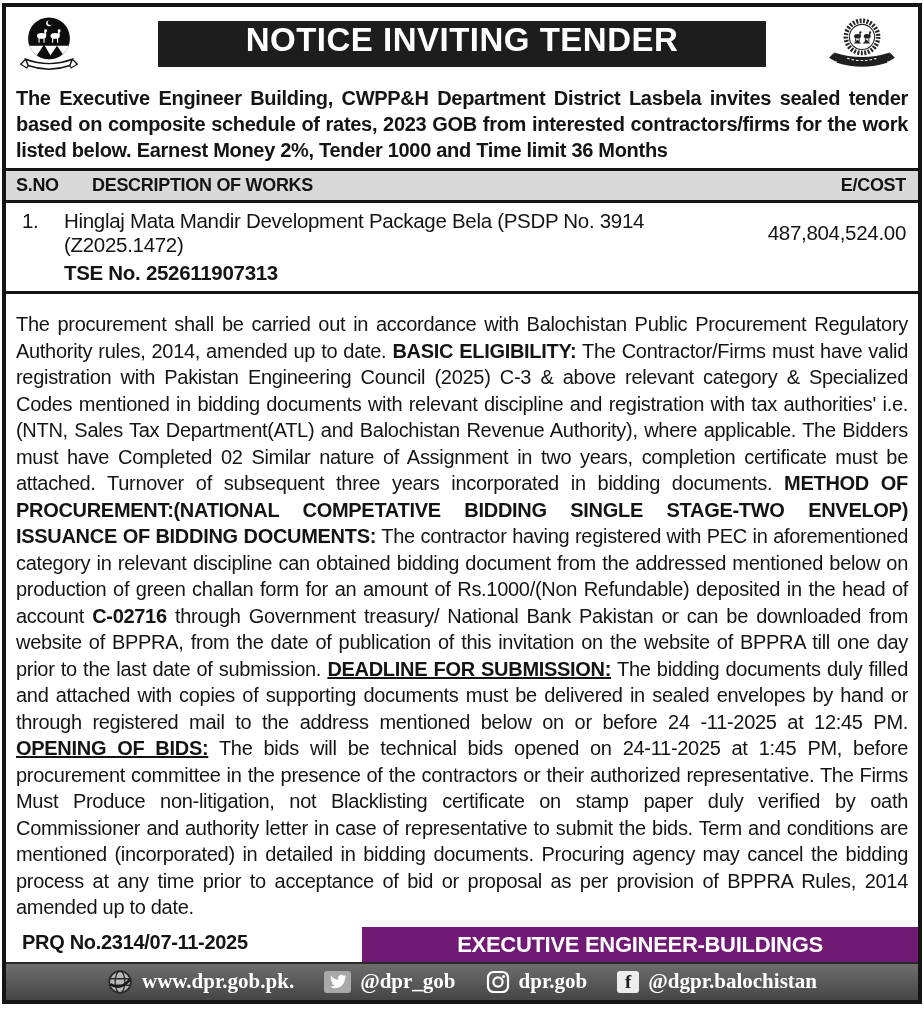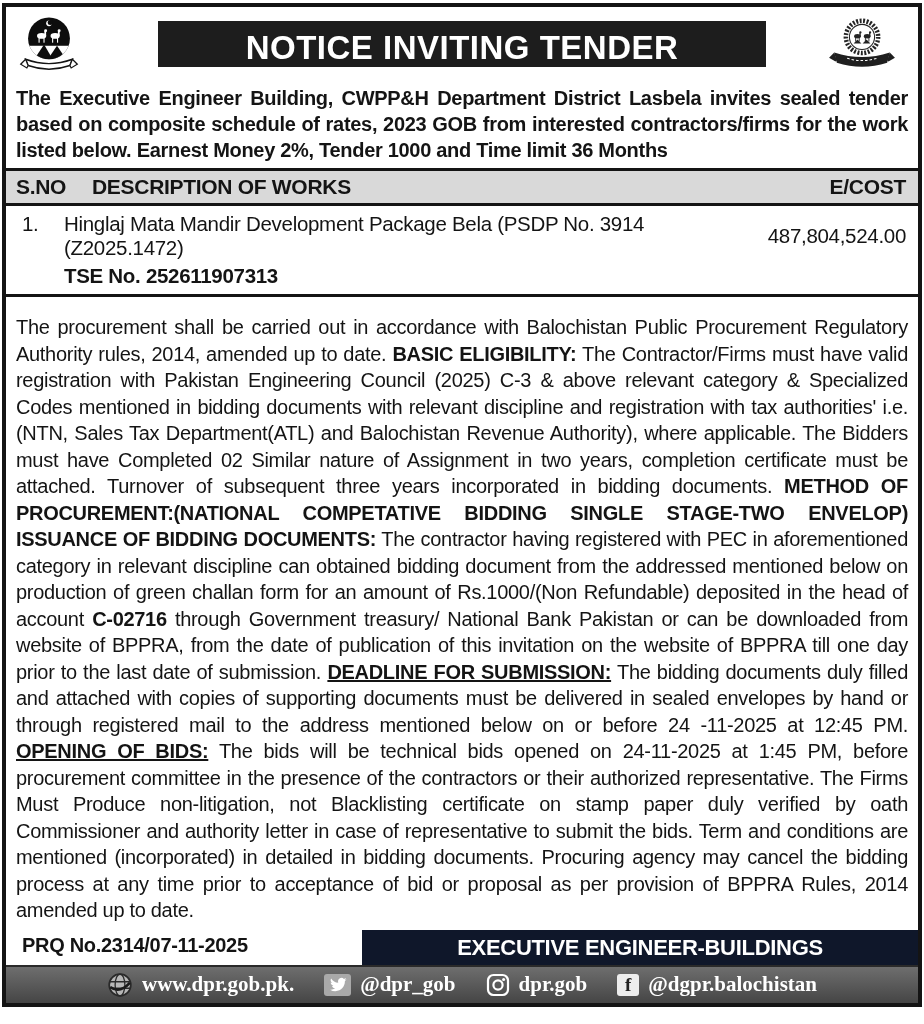"NOTICE INVITING TENDER" .banner { align-items: flex-end -> flex-start }
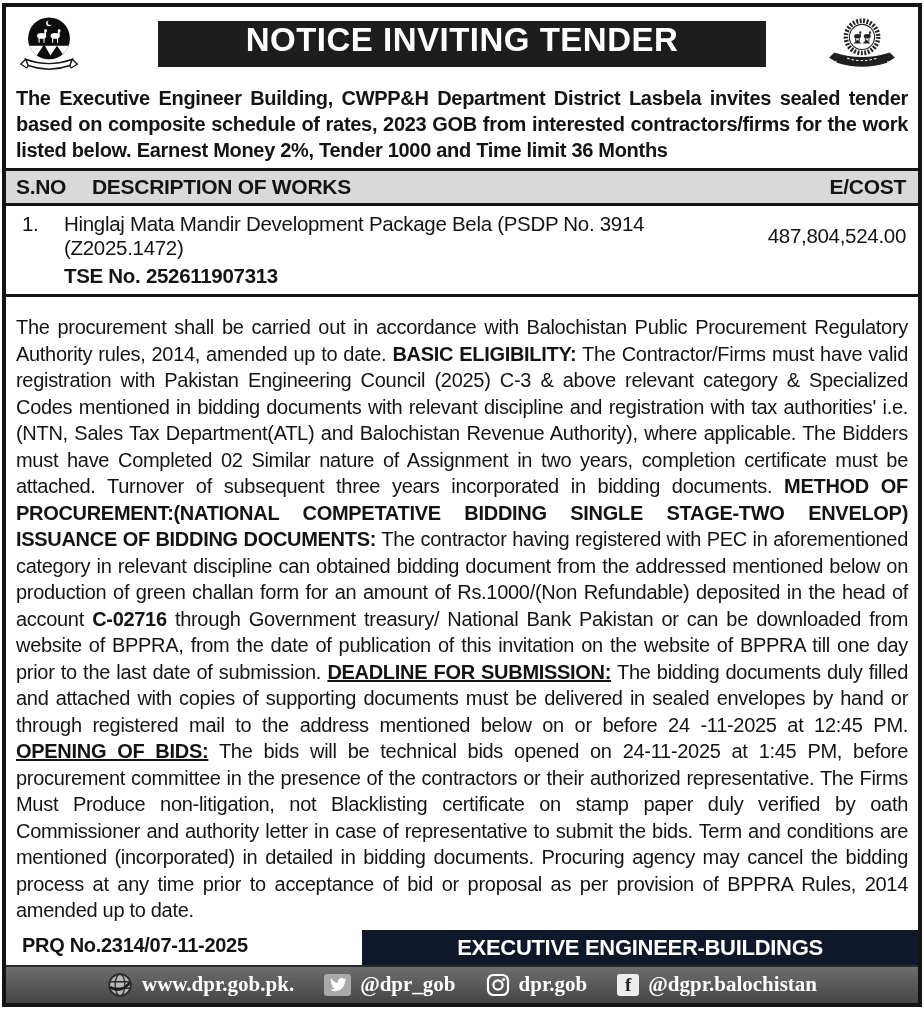"S.NO" .thead { font-size: 21px -> 18px }
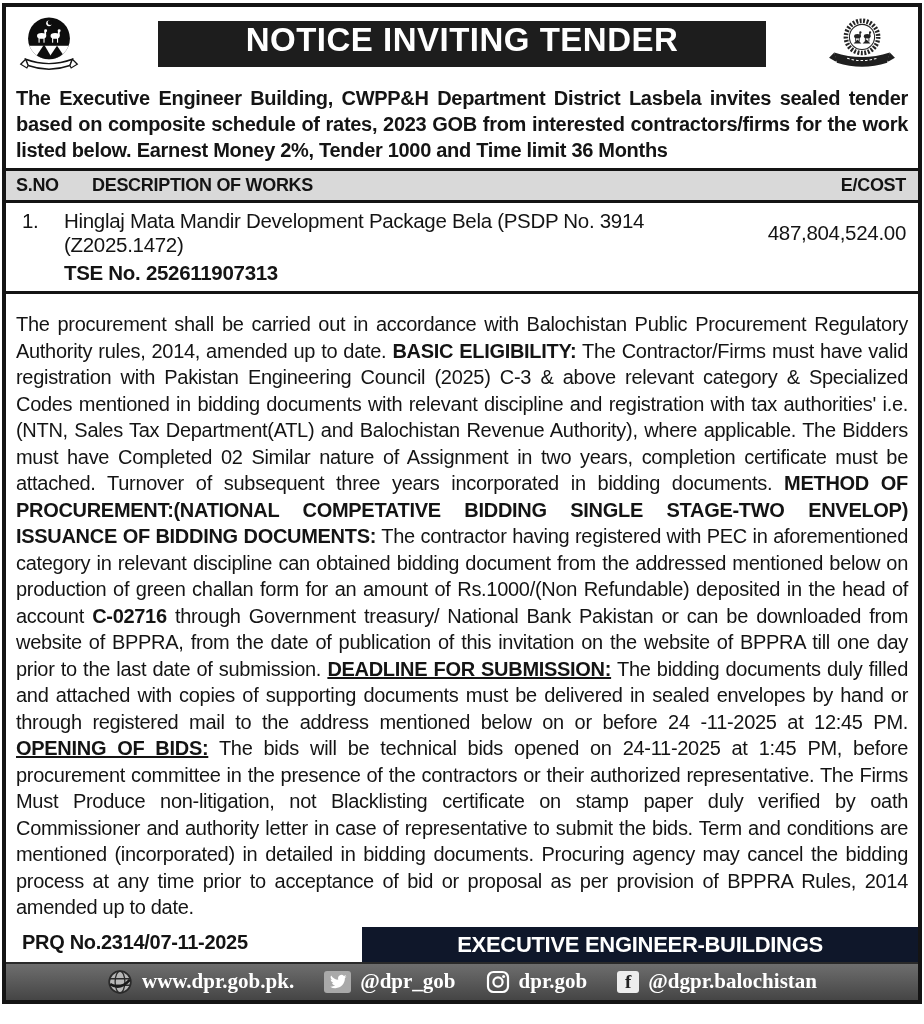"EXECUTIVE ENGINEER-BUILDINGS" .sigbox { background: #0f172a -> #701a75 }
